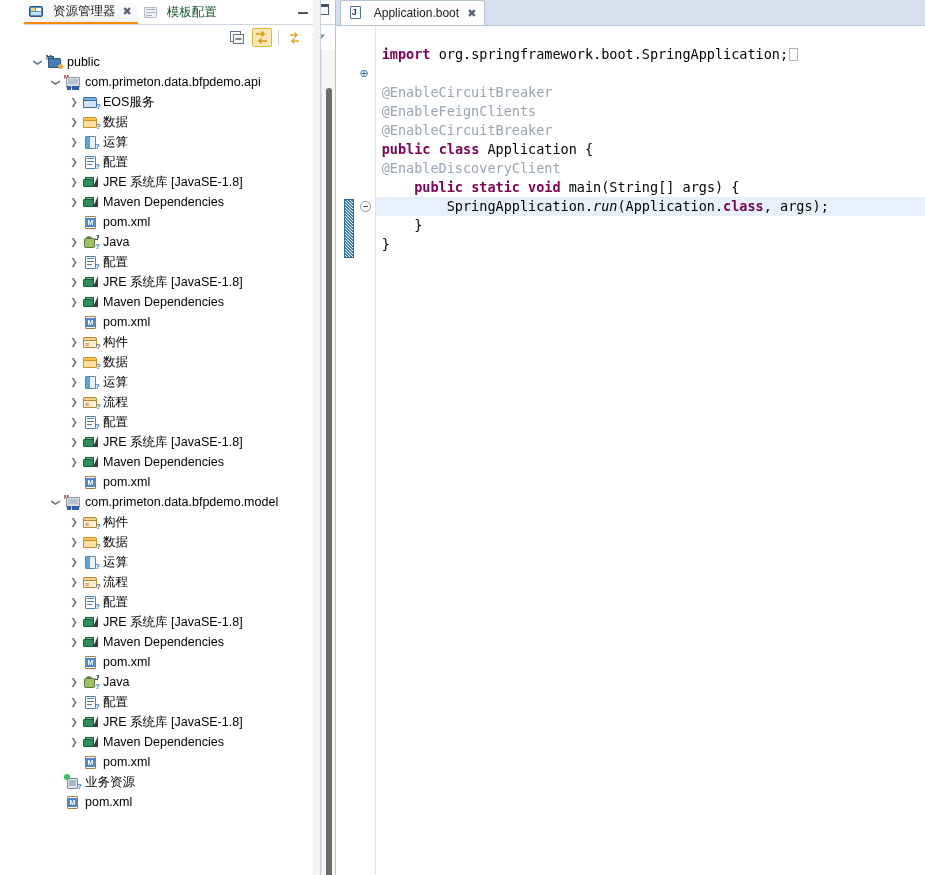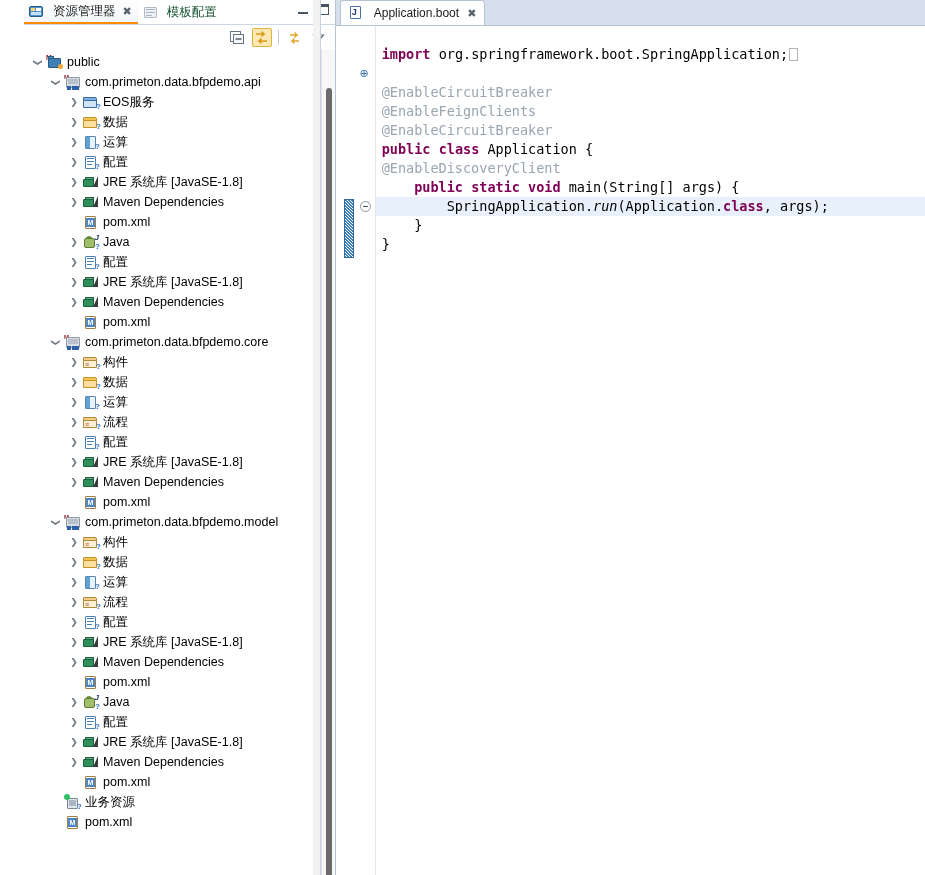"com.primeton.data.bfpdemo.core" div.row { html: <div> <span> <span>❯</span> </span> <span> <span>M</span> <span></span> <span></span> <span></span> <span></span> <span></span> </span> <span>com.primeton.data.bfpdemo.core</span> </div> -> none }
